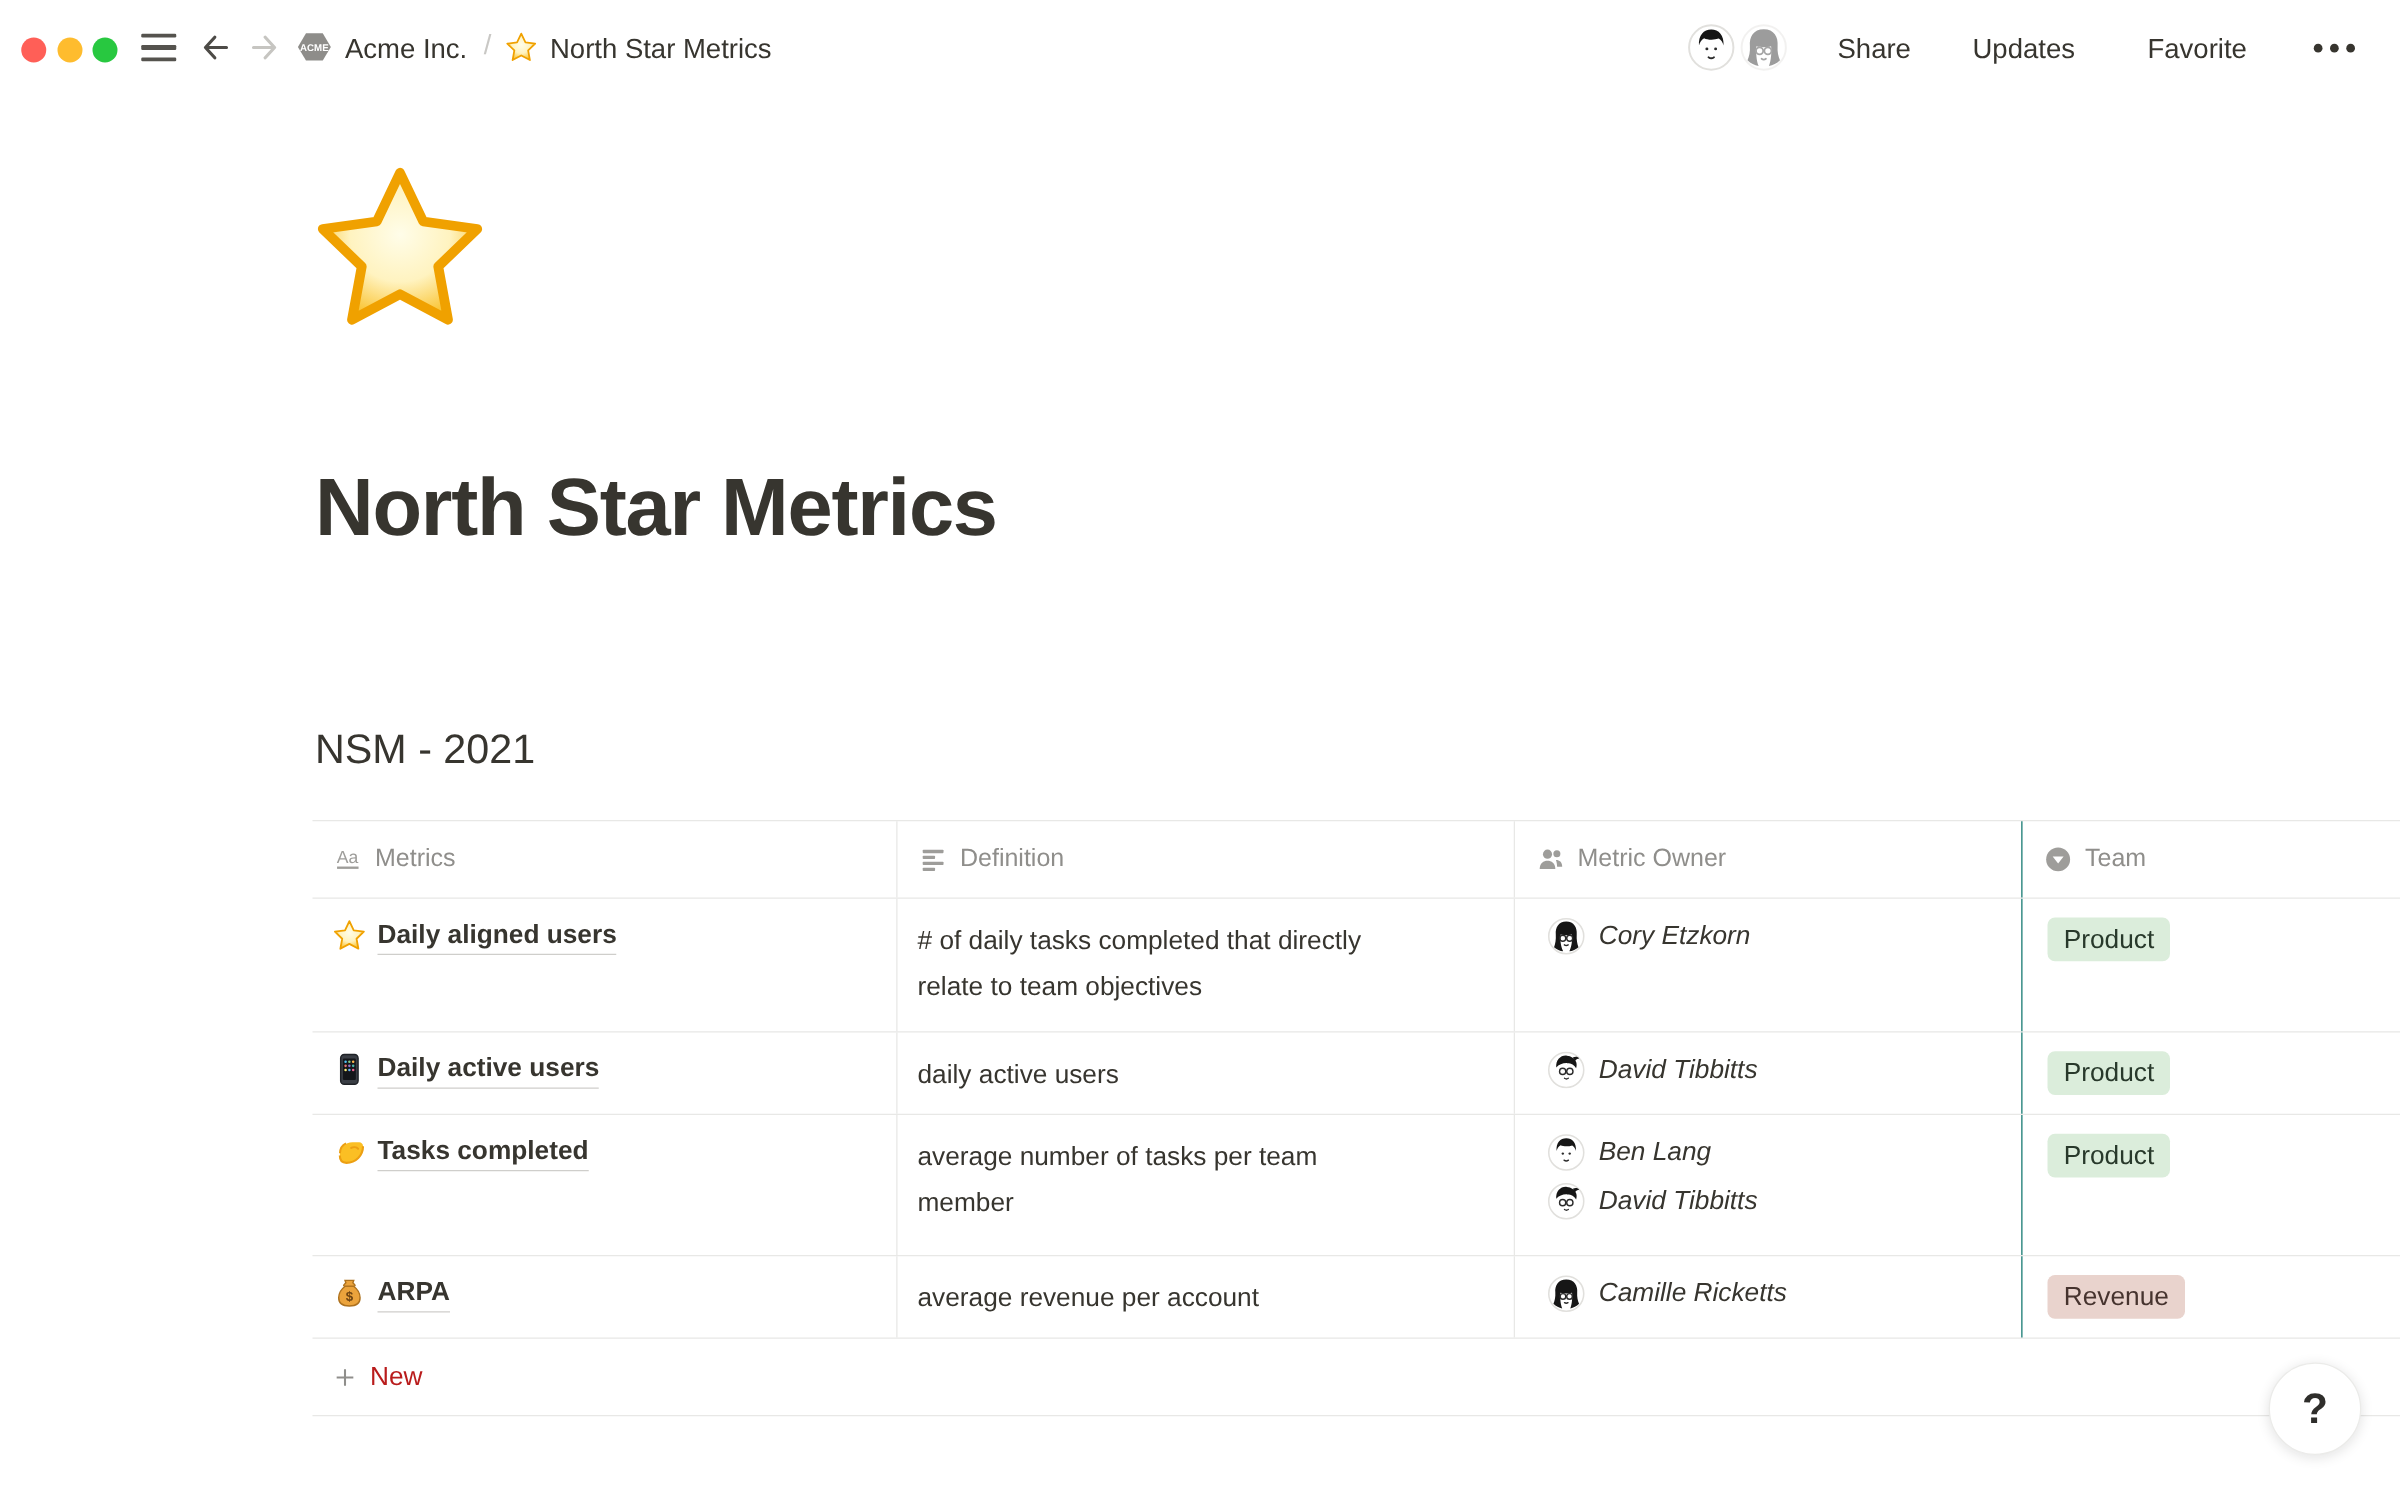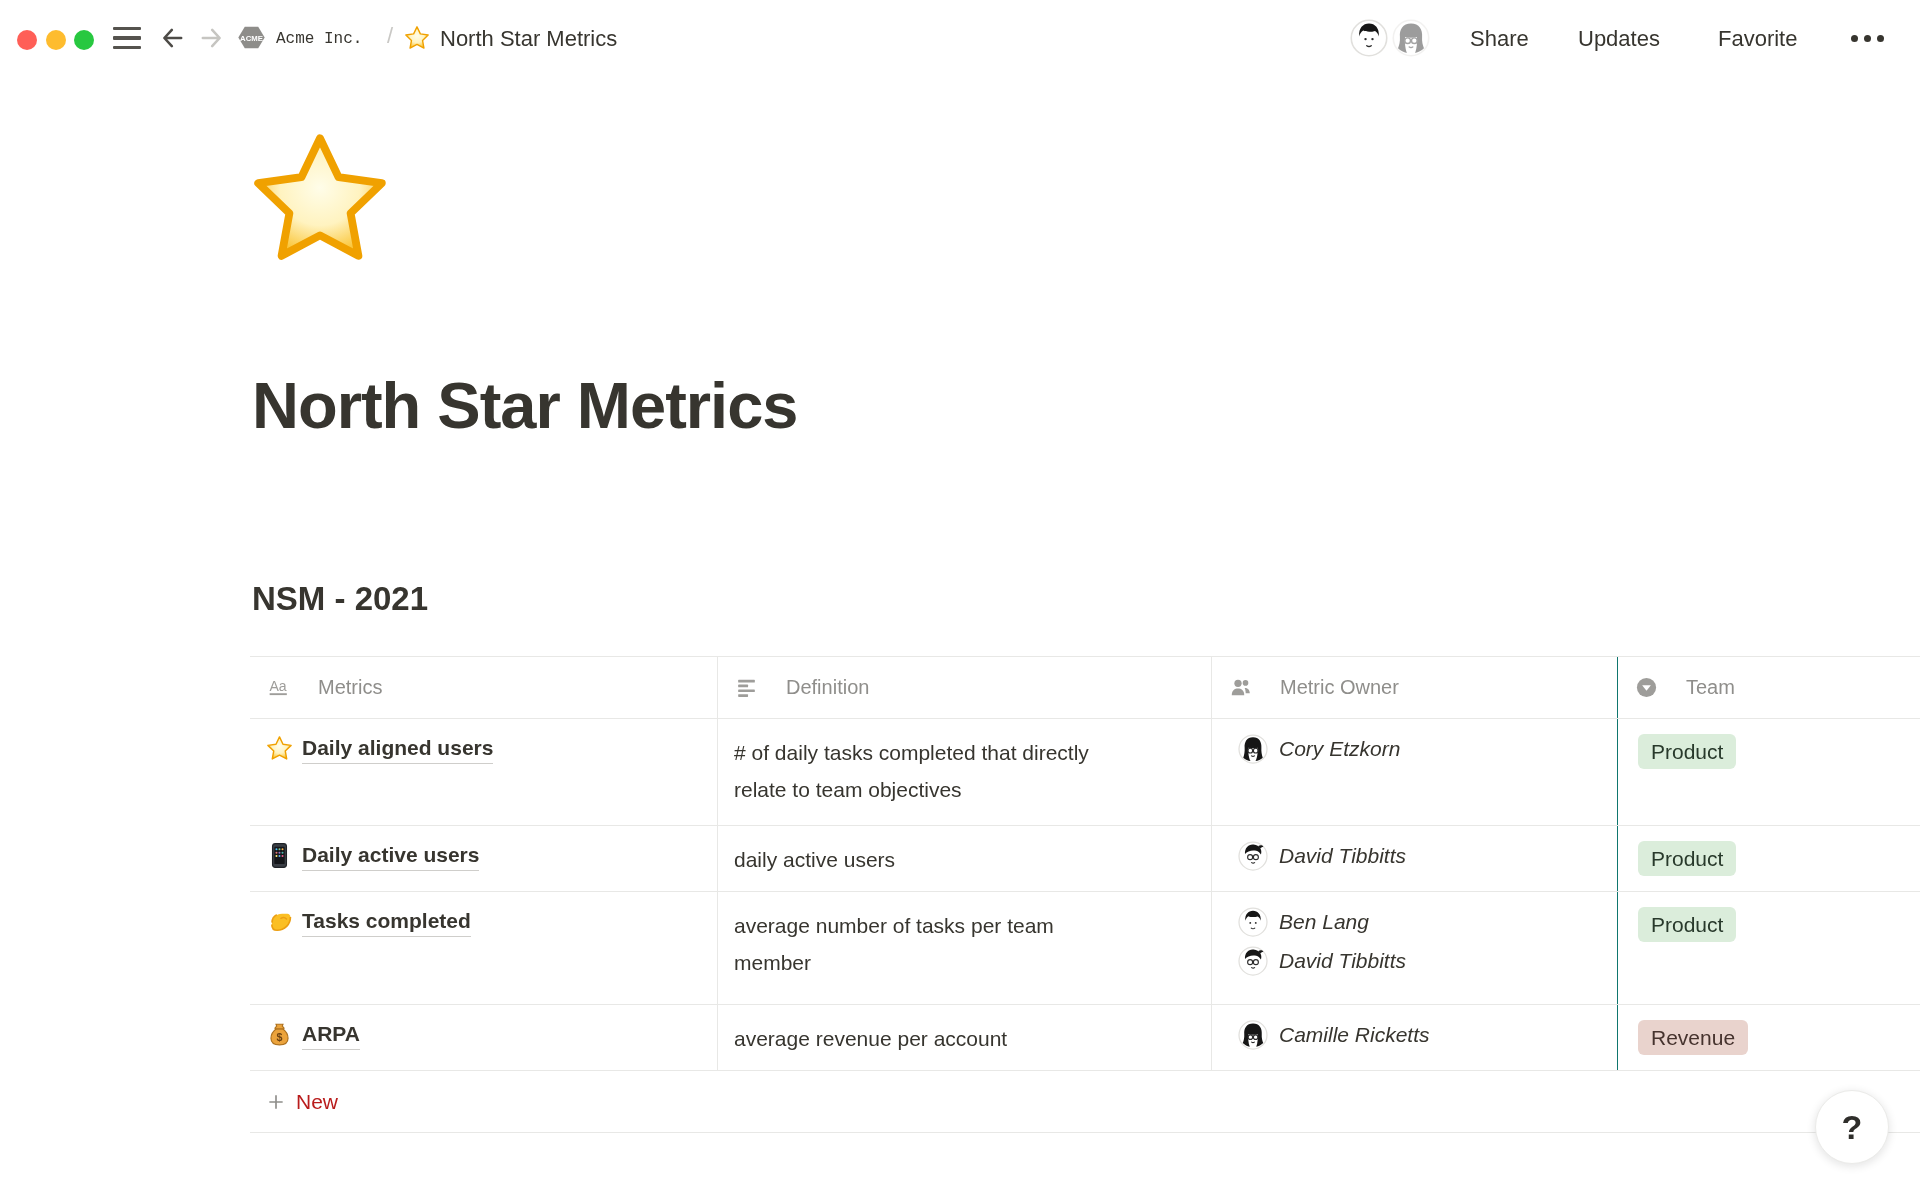"Acme Inc." .crumb-ws { font-family: Liberation Mono, monospace -> none; font-size: 16px -> 22px }
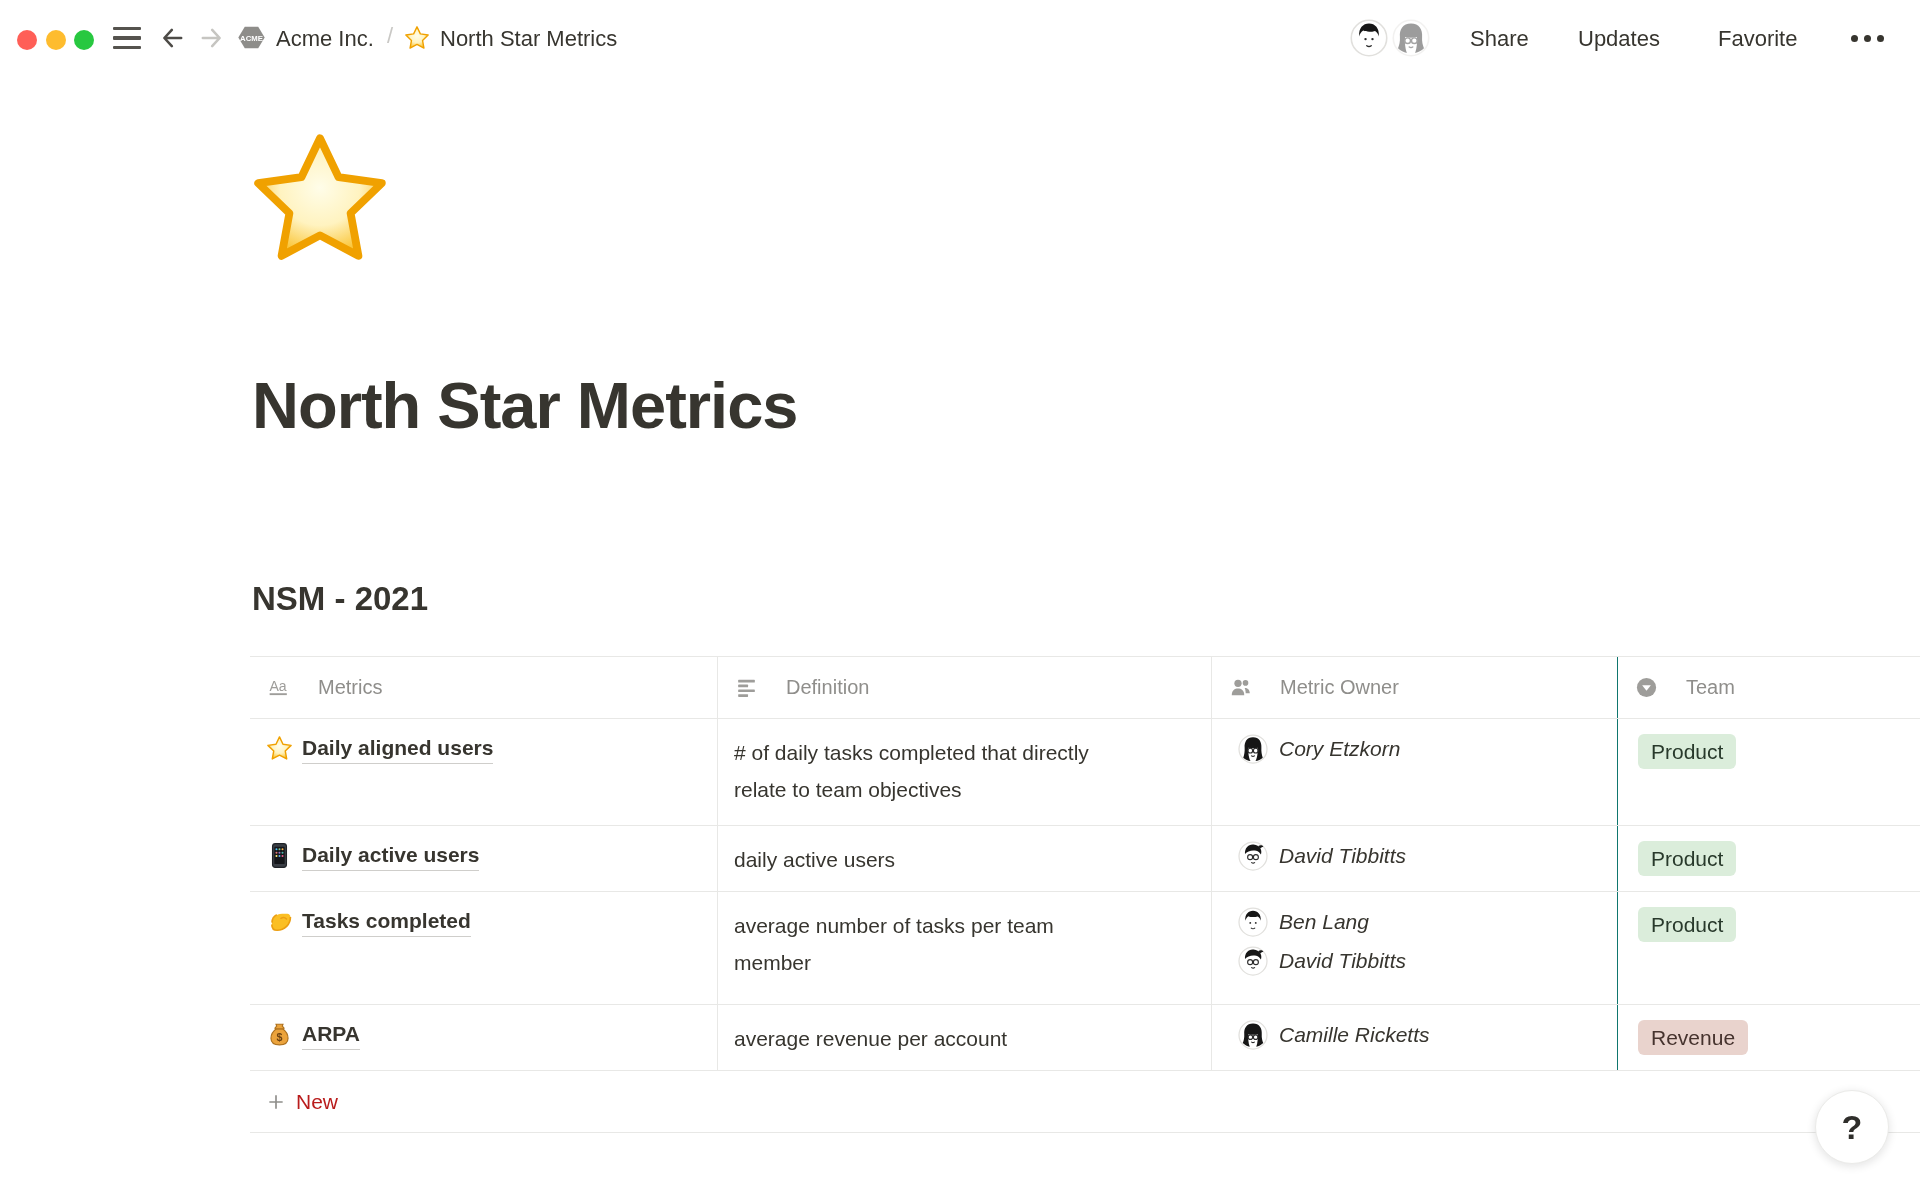"NSM - 2021" .section-heading { font-weight: 700 -> 400 }
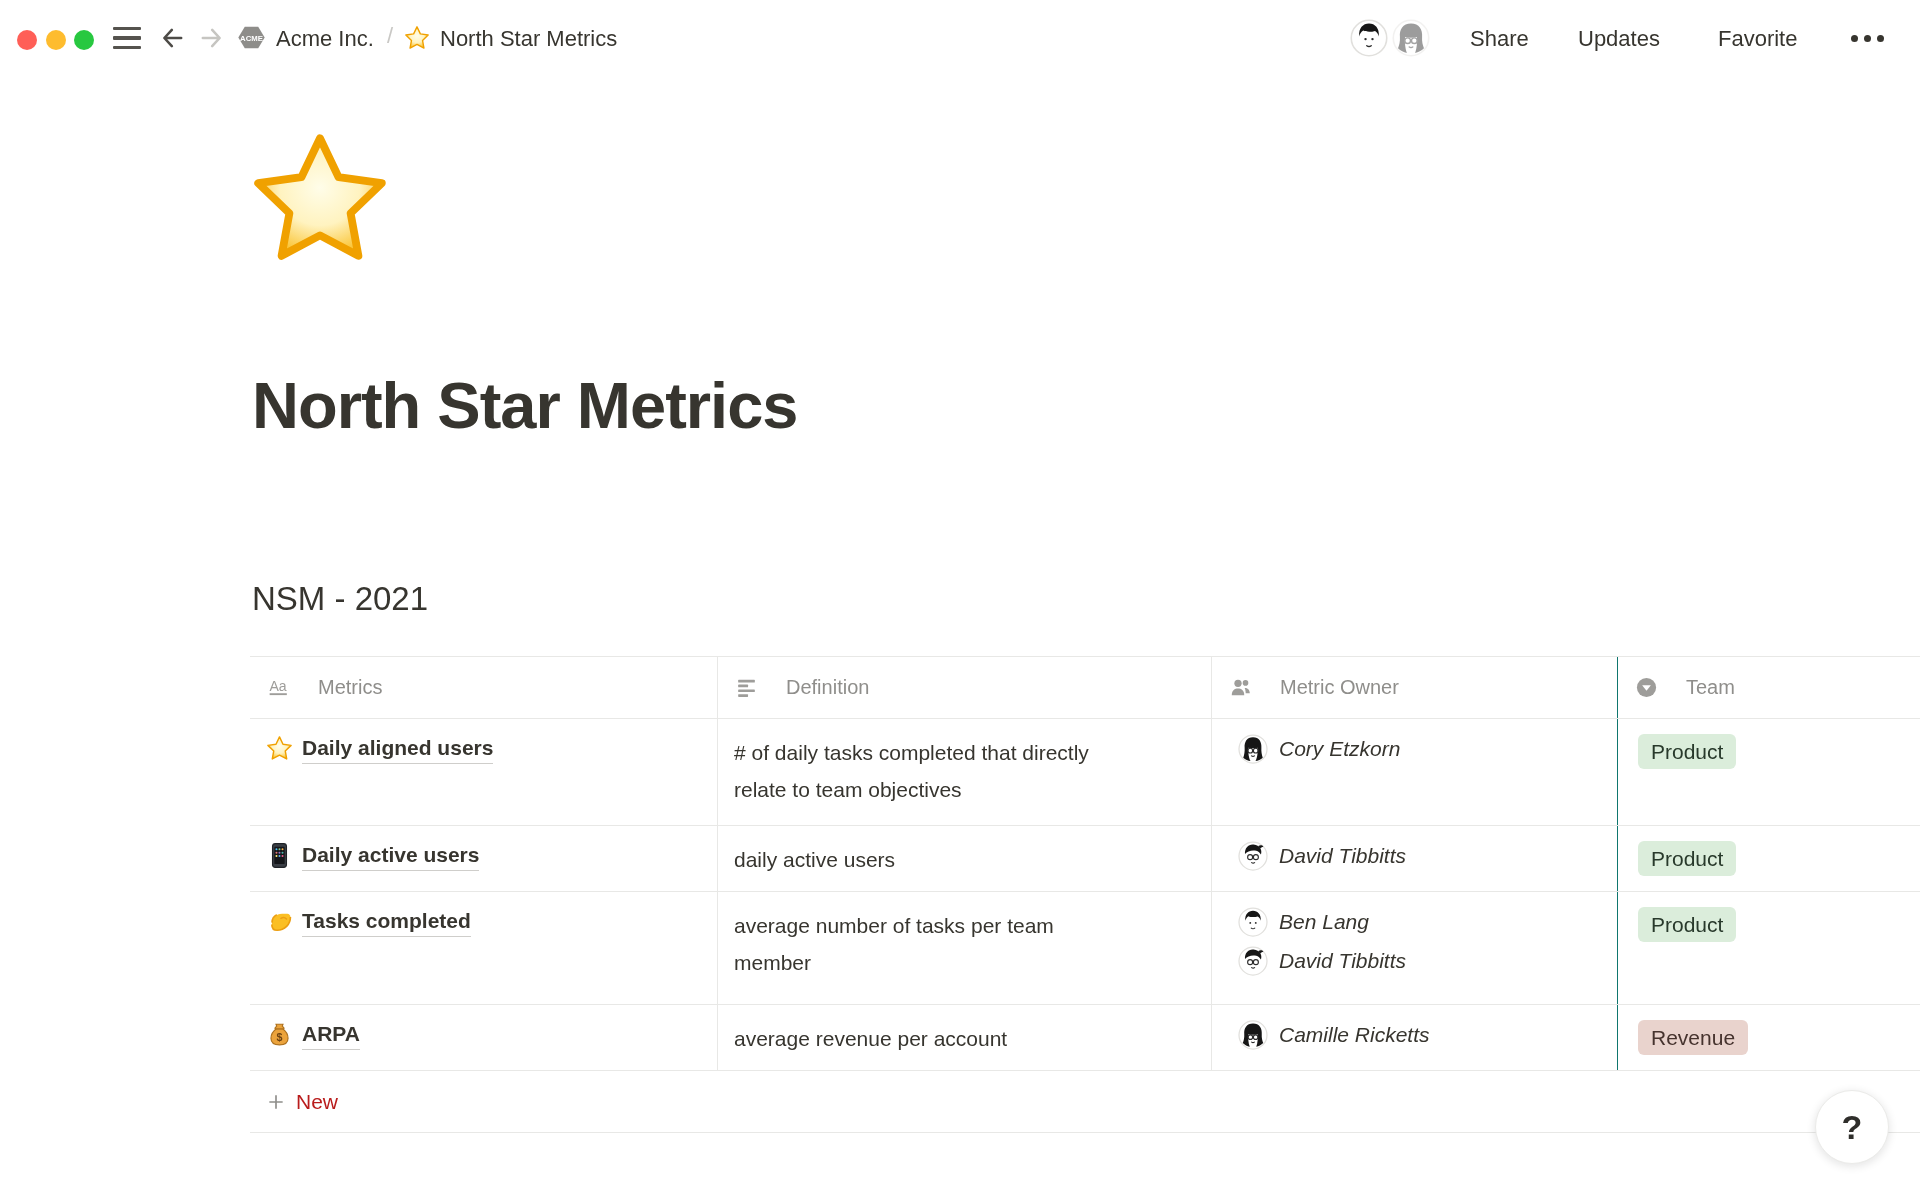"Aa" .th .icn { margin-right: 27px -> 9px }
